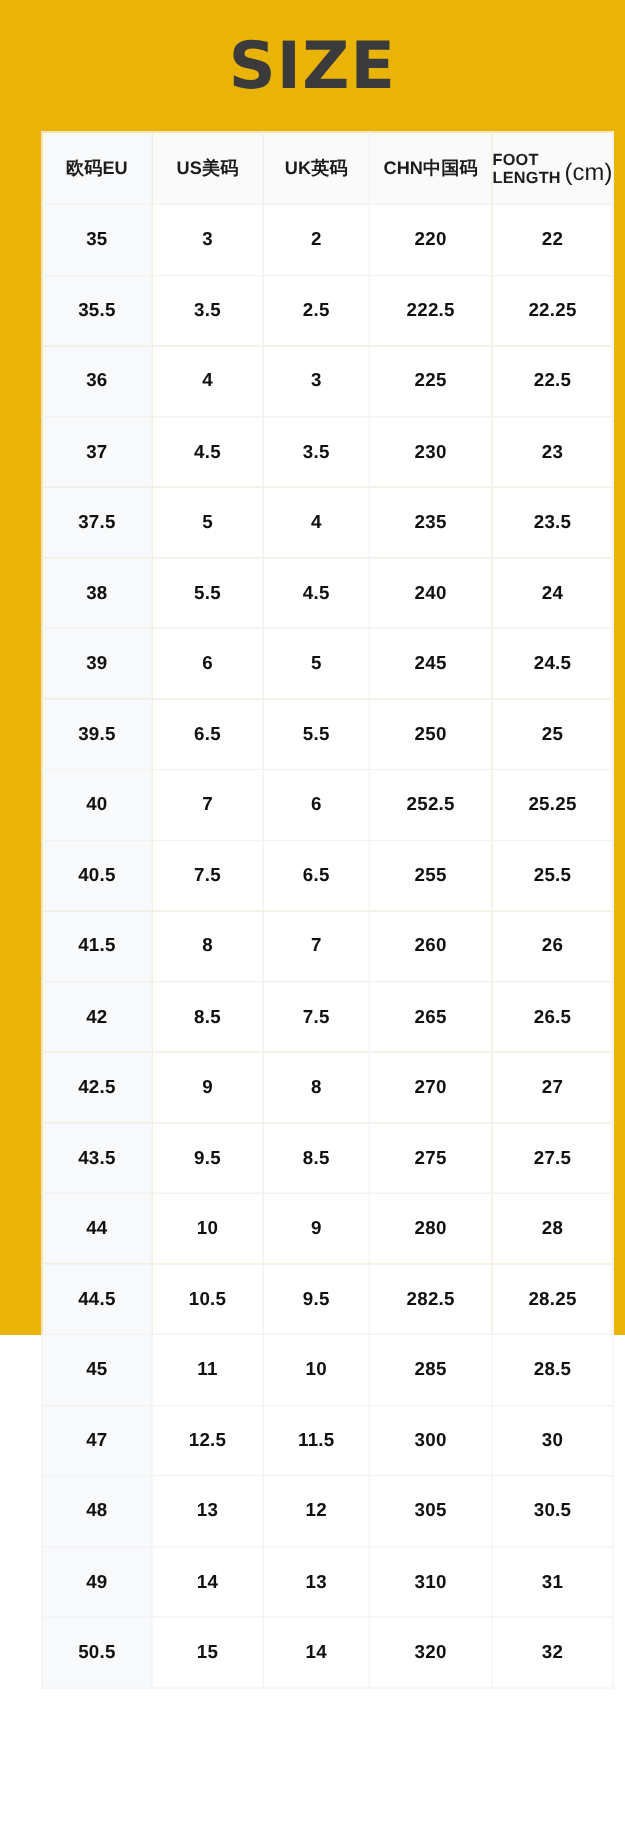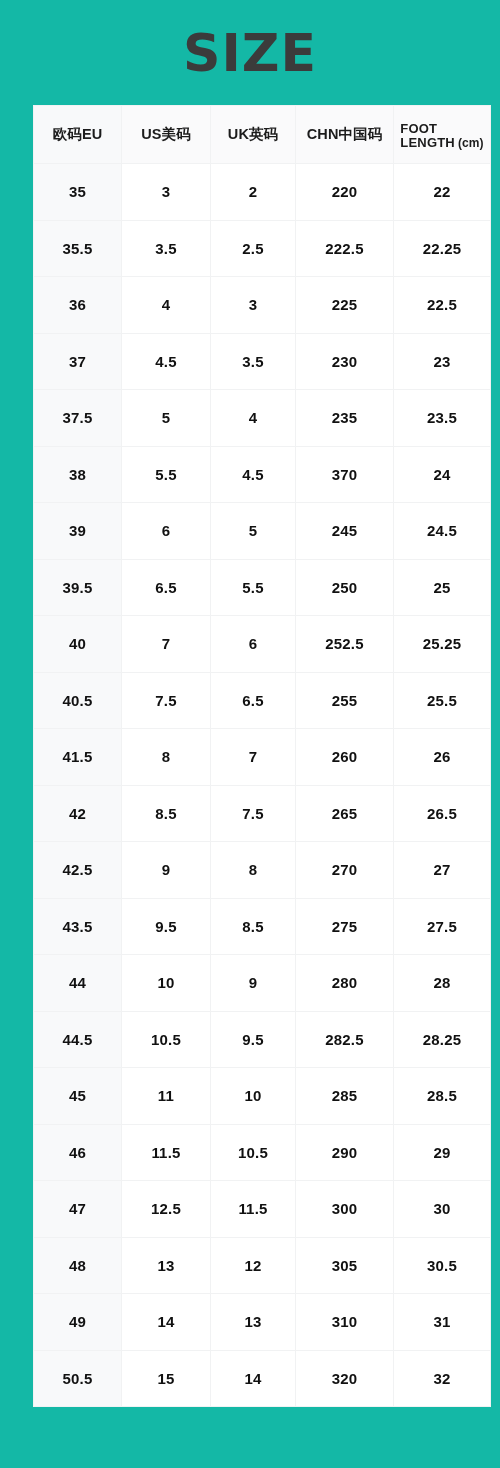"SIZE" .page { background: #14b8a6 -> #eab308; height: 1468px -> 1068px }
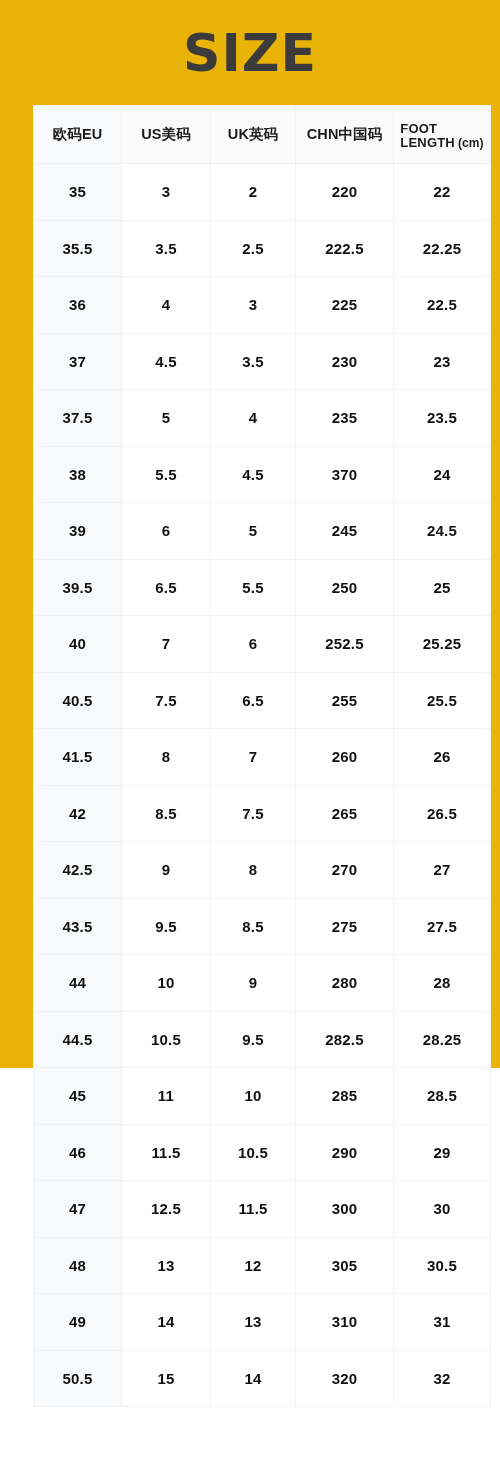"(cm)" .foot-head .fl-unit { font-size: 12px -> 19px; font-weight: 700 -> 400 }
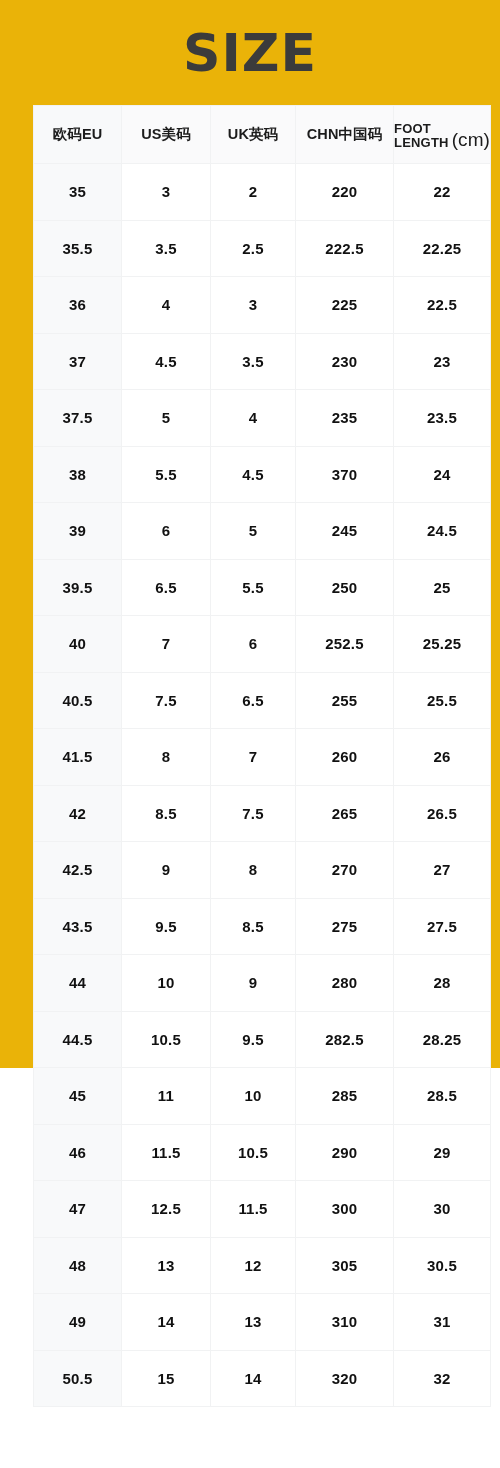"370" td { text: 370 -> 240 }
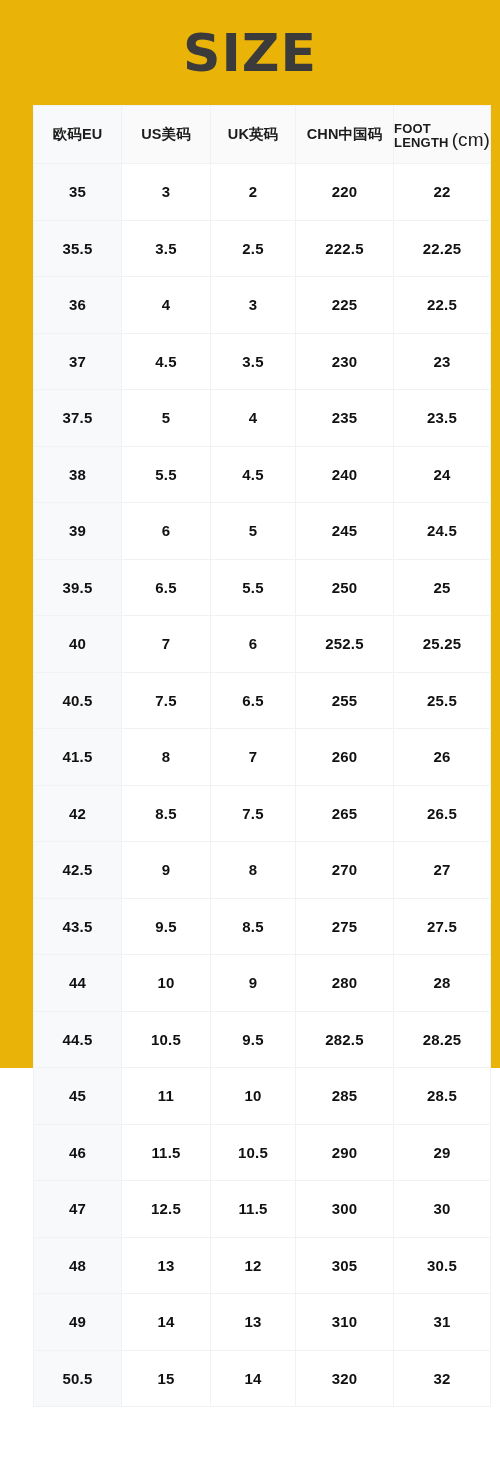"46" tr { html: <tr> <td>46</td> <td>11.5</td> <td>10.5</td> <td>290</td> <td>29</td> </tr> -> none }
